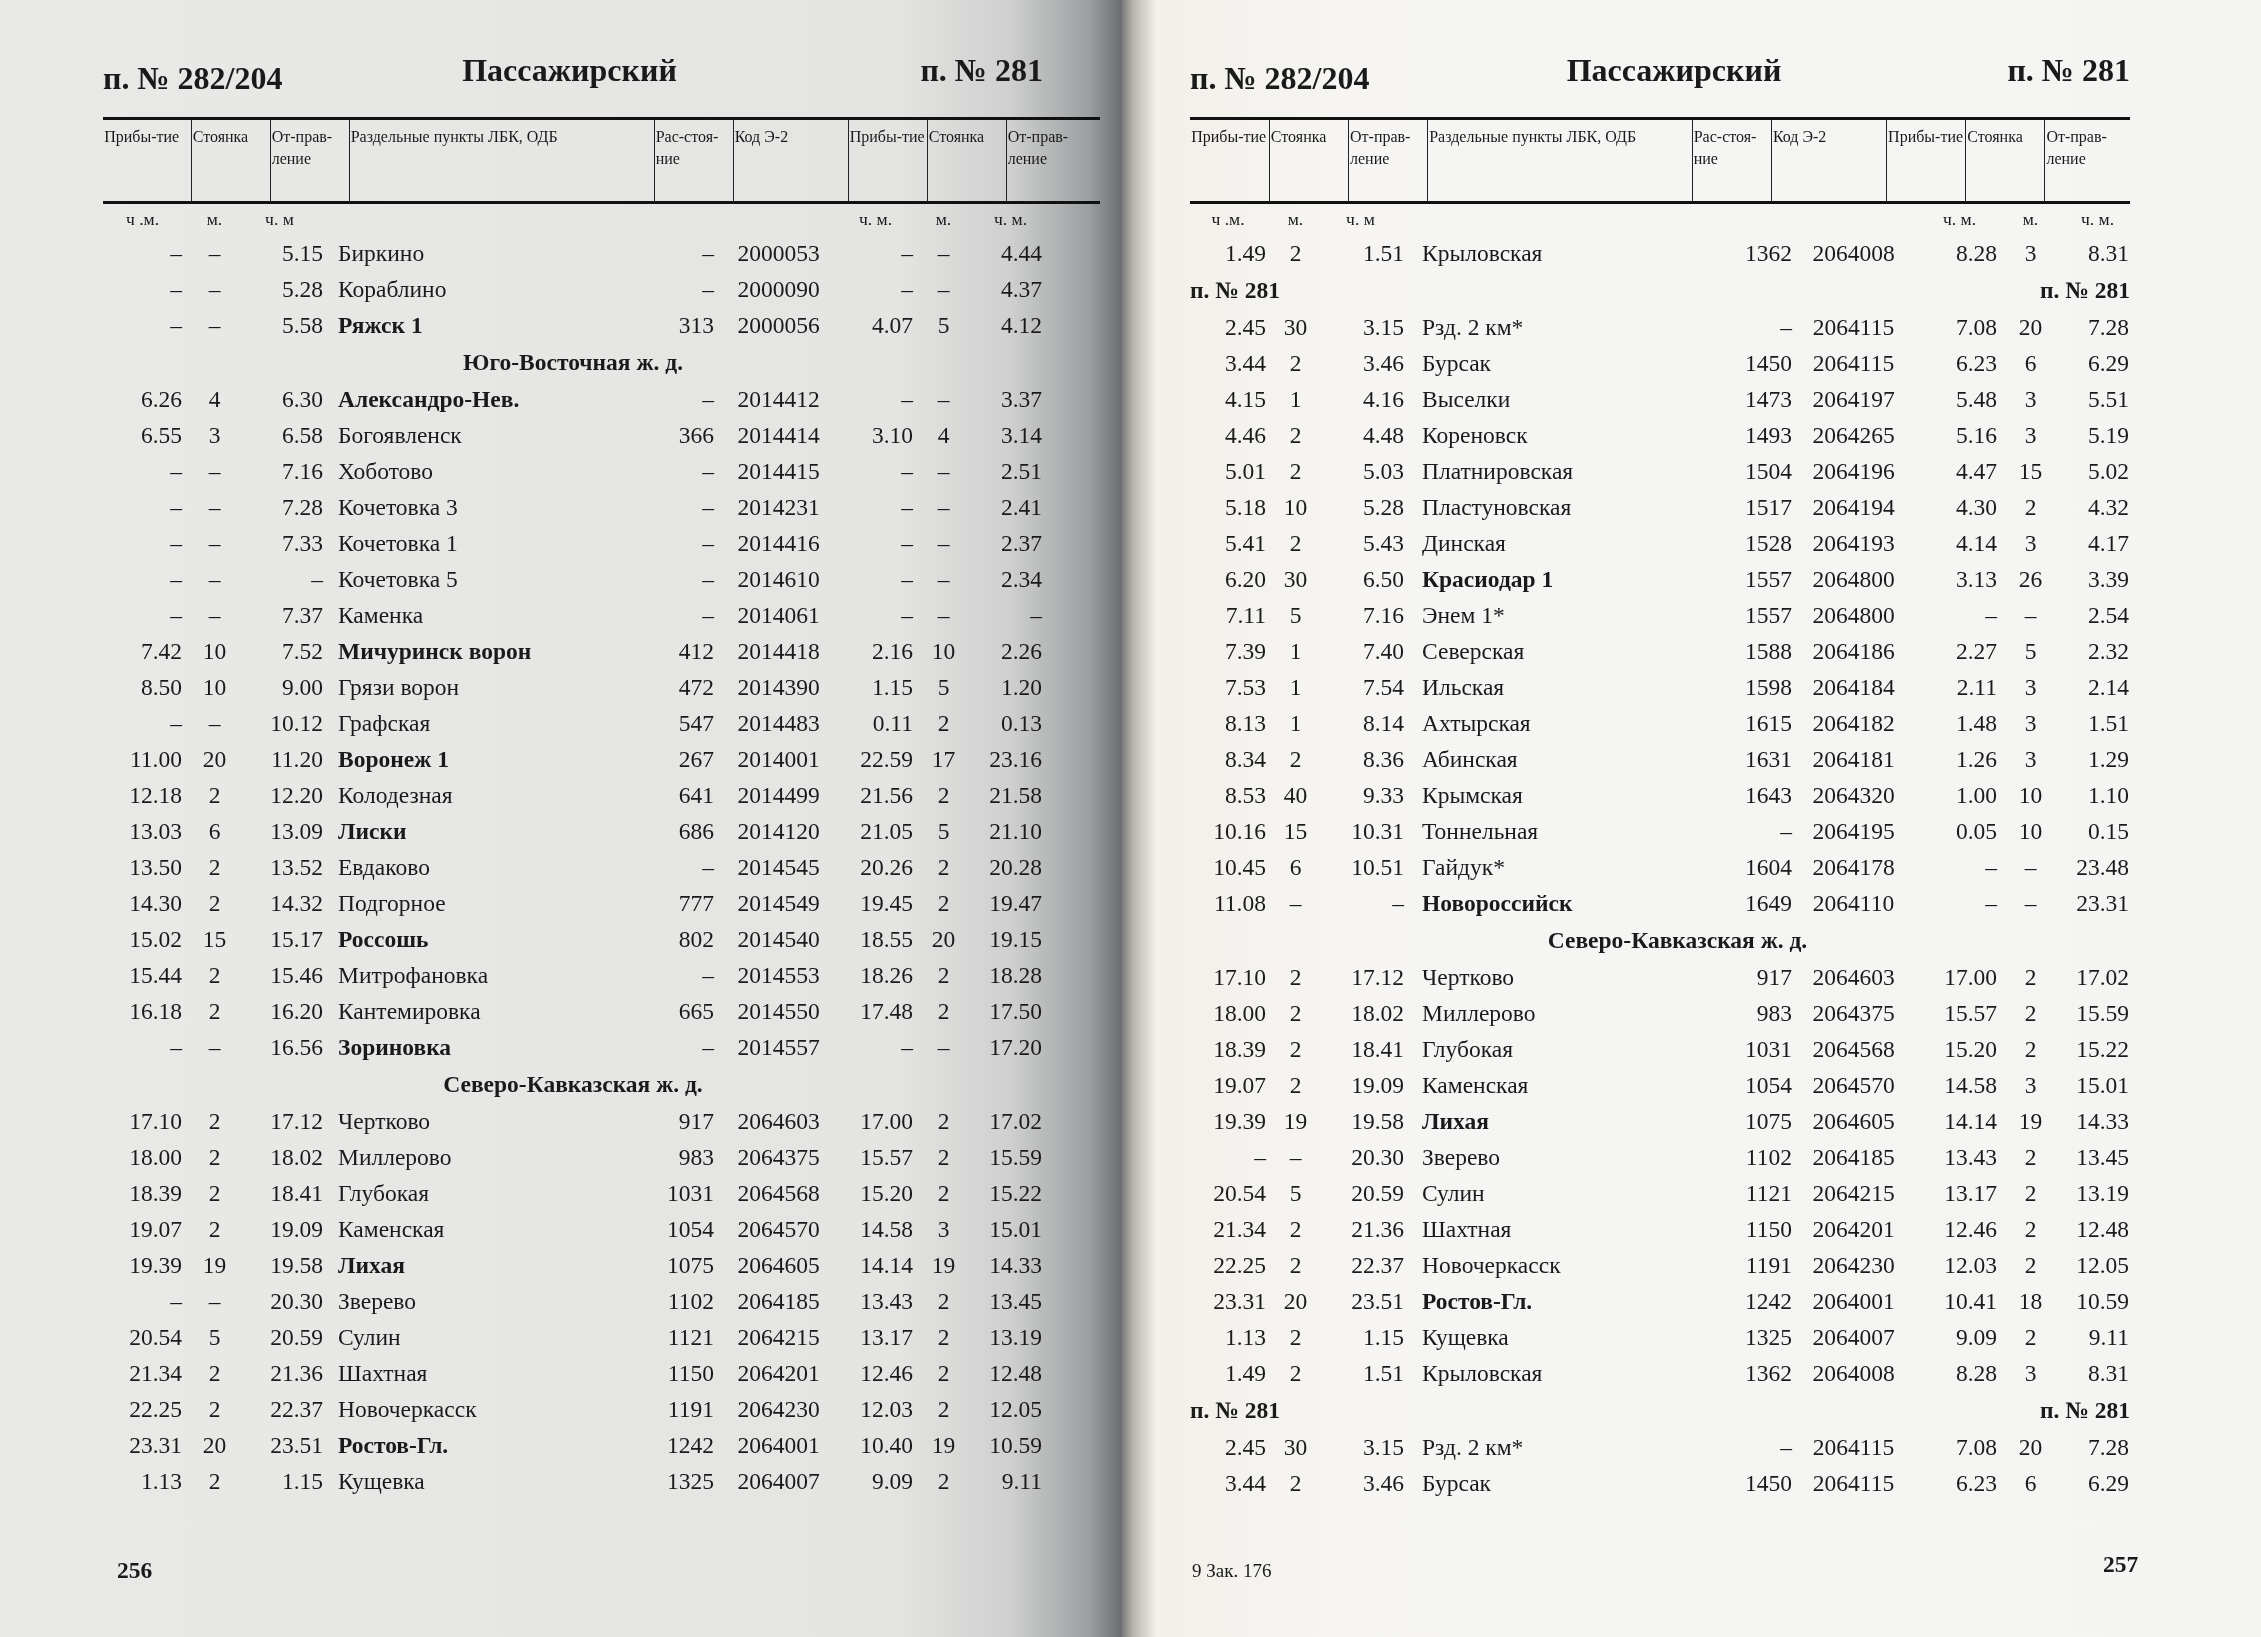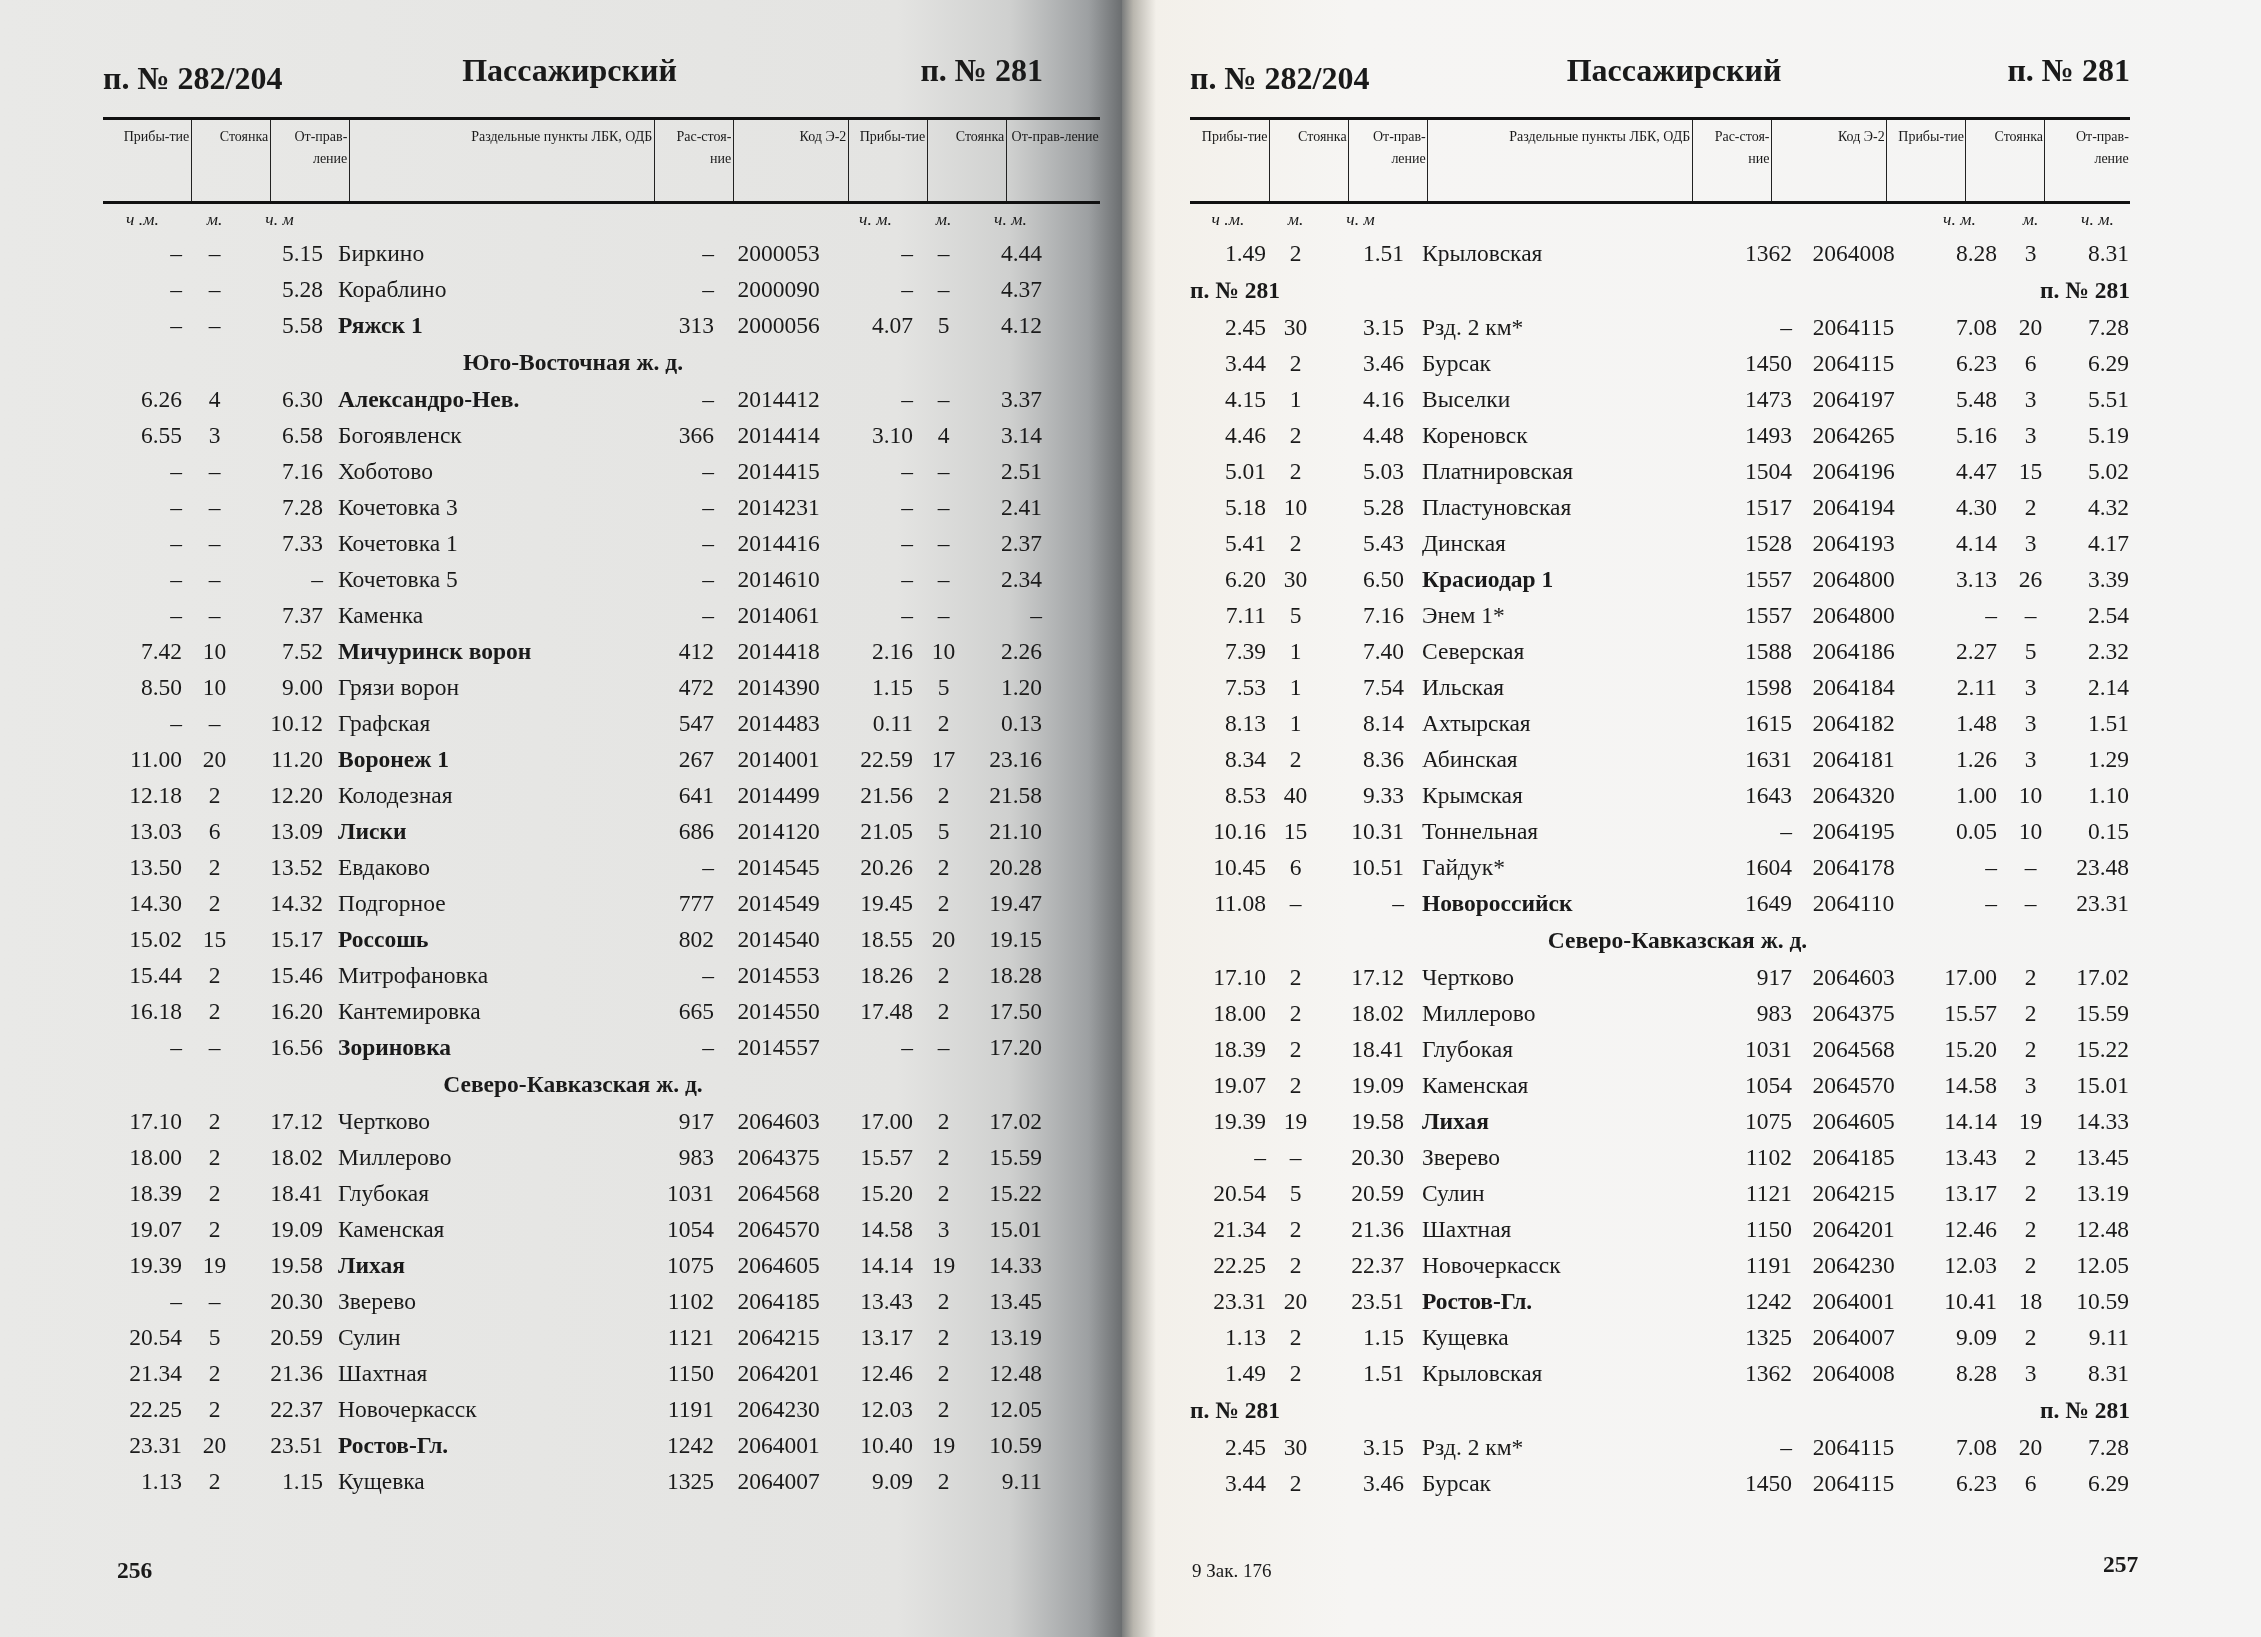"Прибы-тие" table.hdr th { font-size: 14px -> 16px; text-align: right -> left }
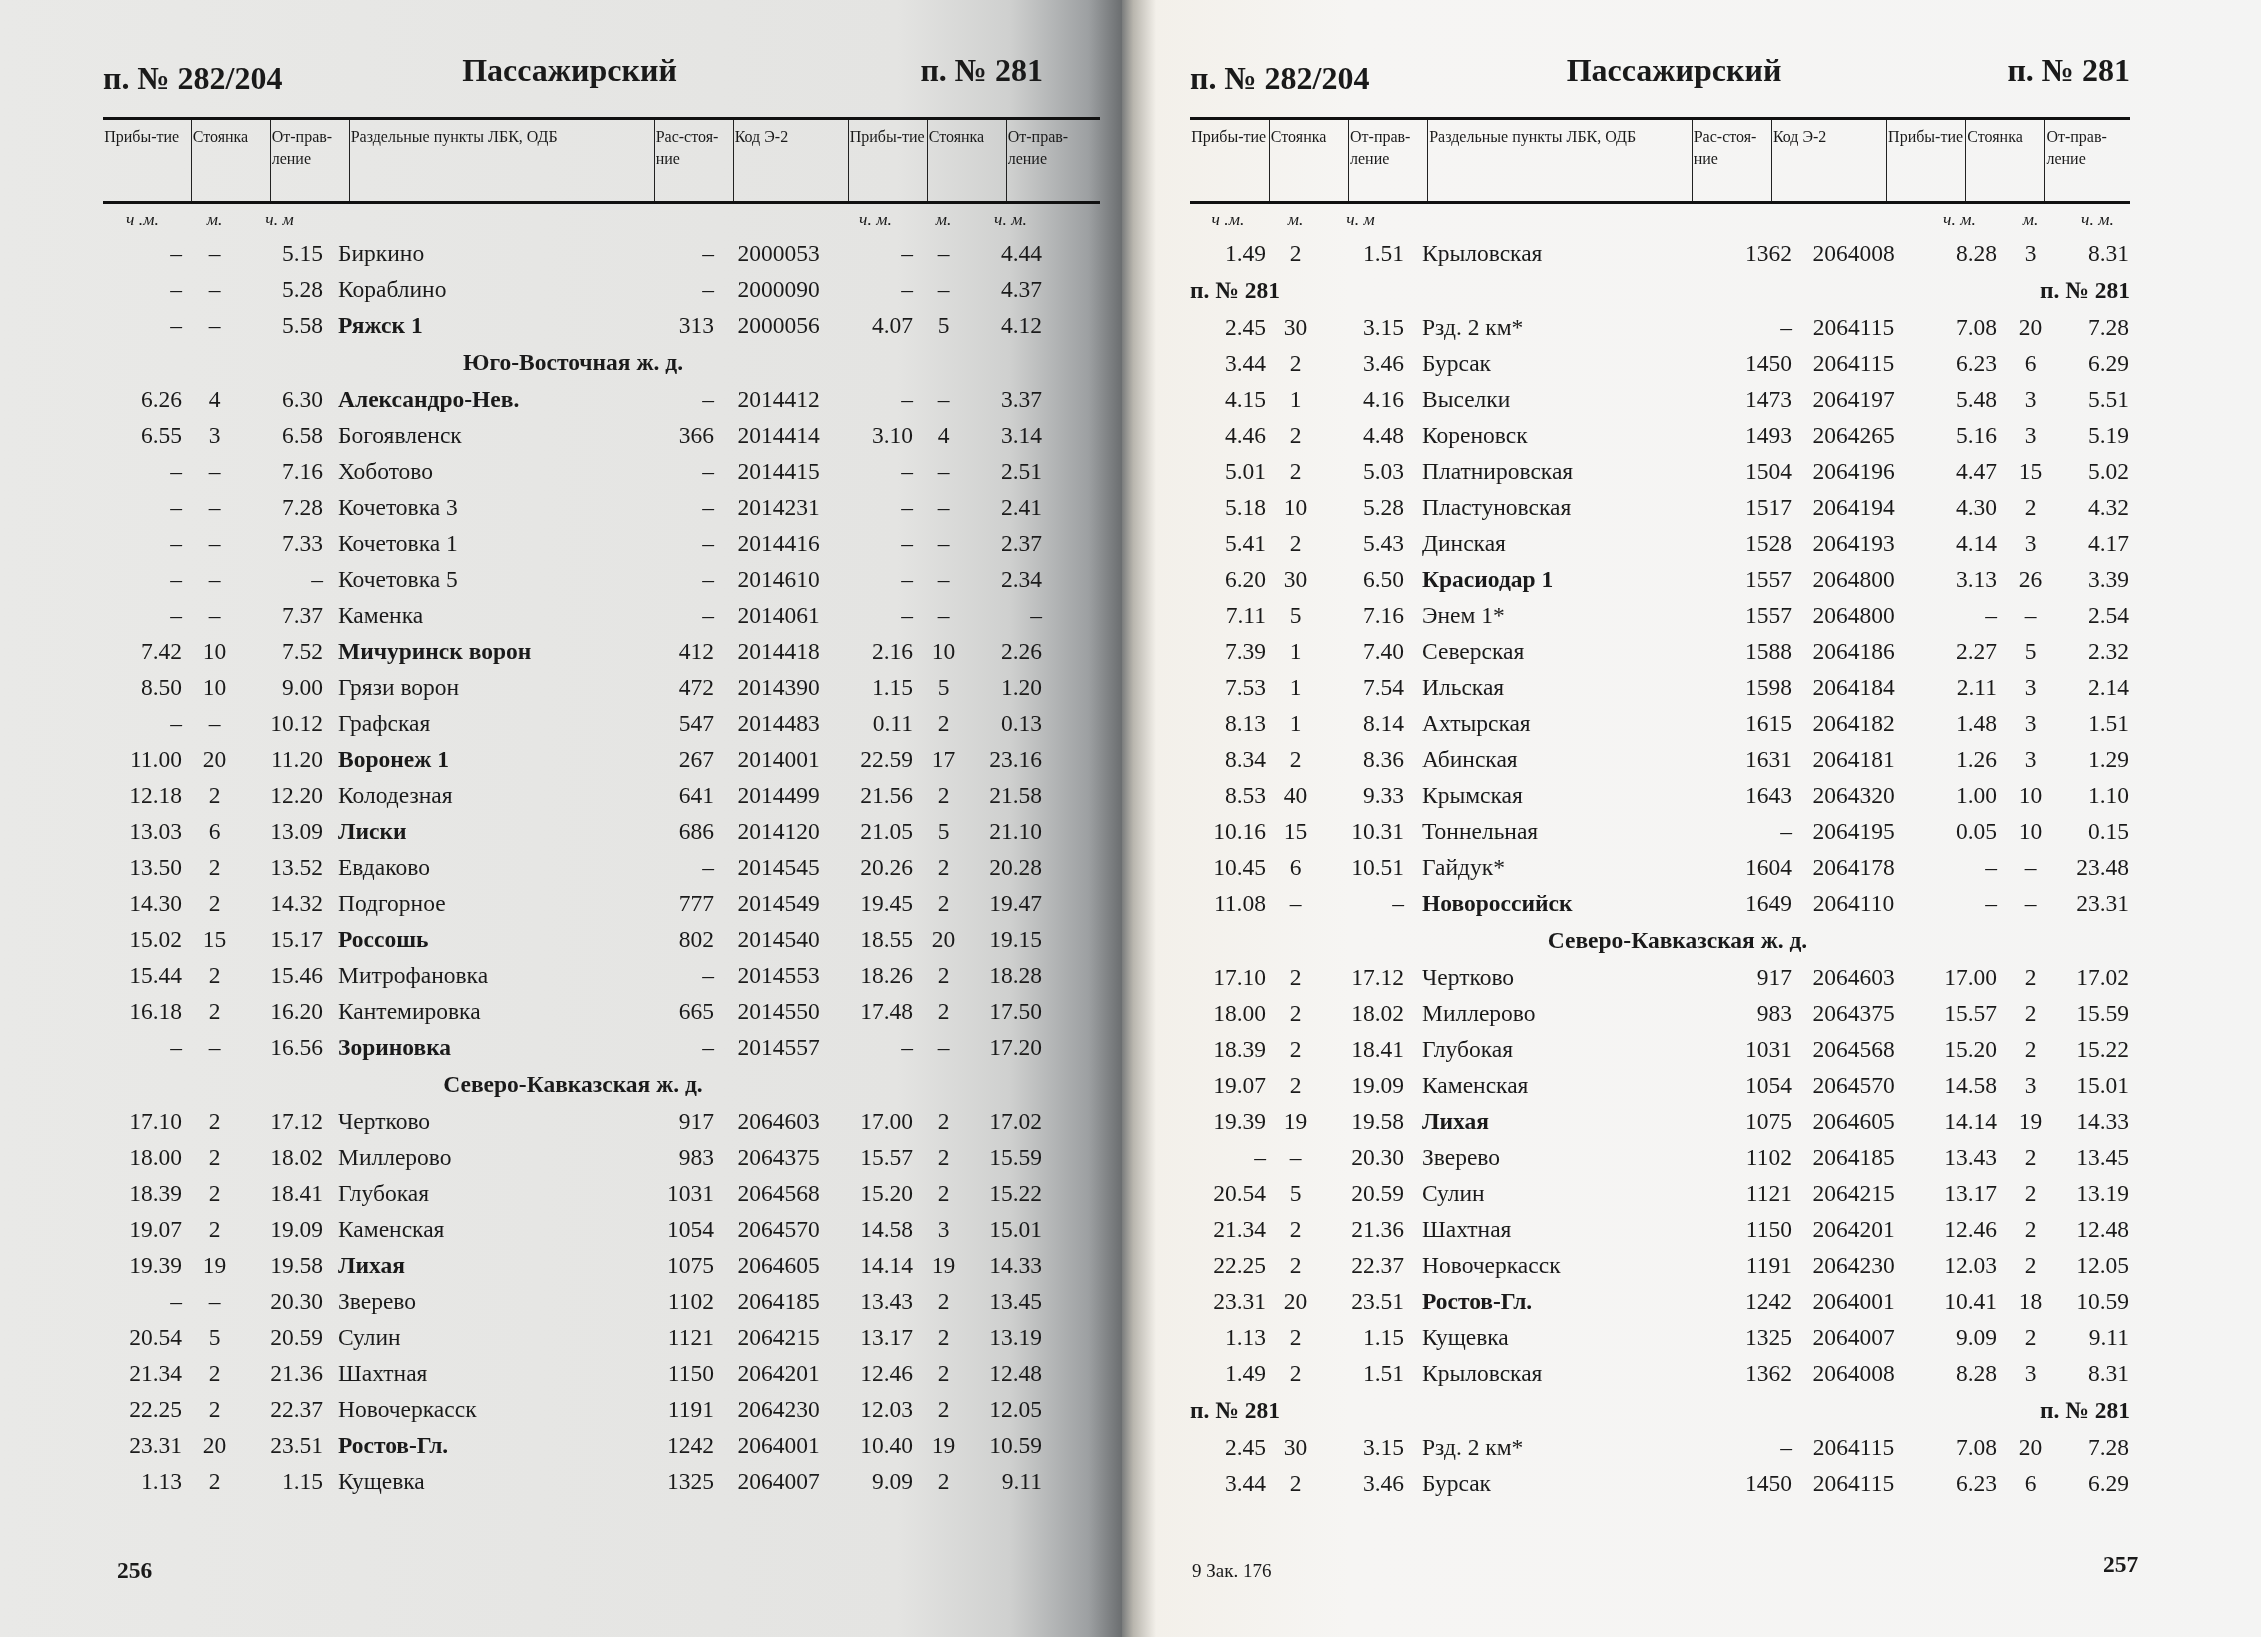"ч .м." .units span { font-style: italic -> none }
